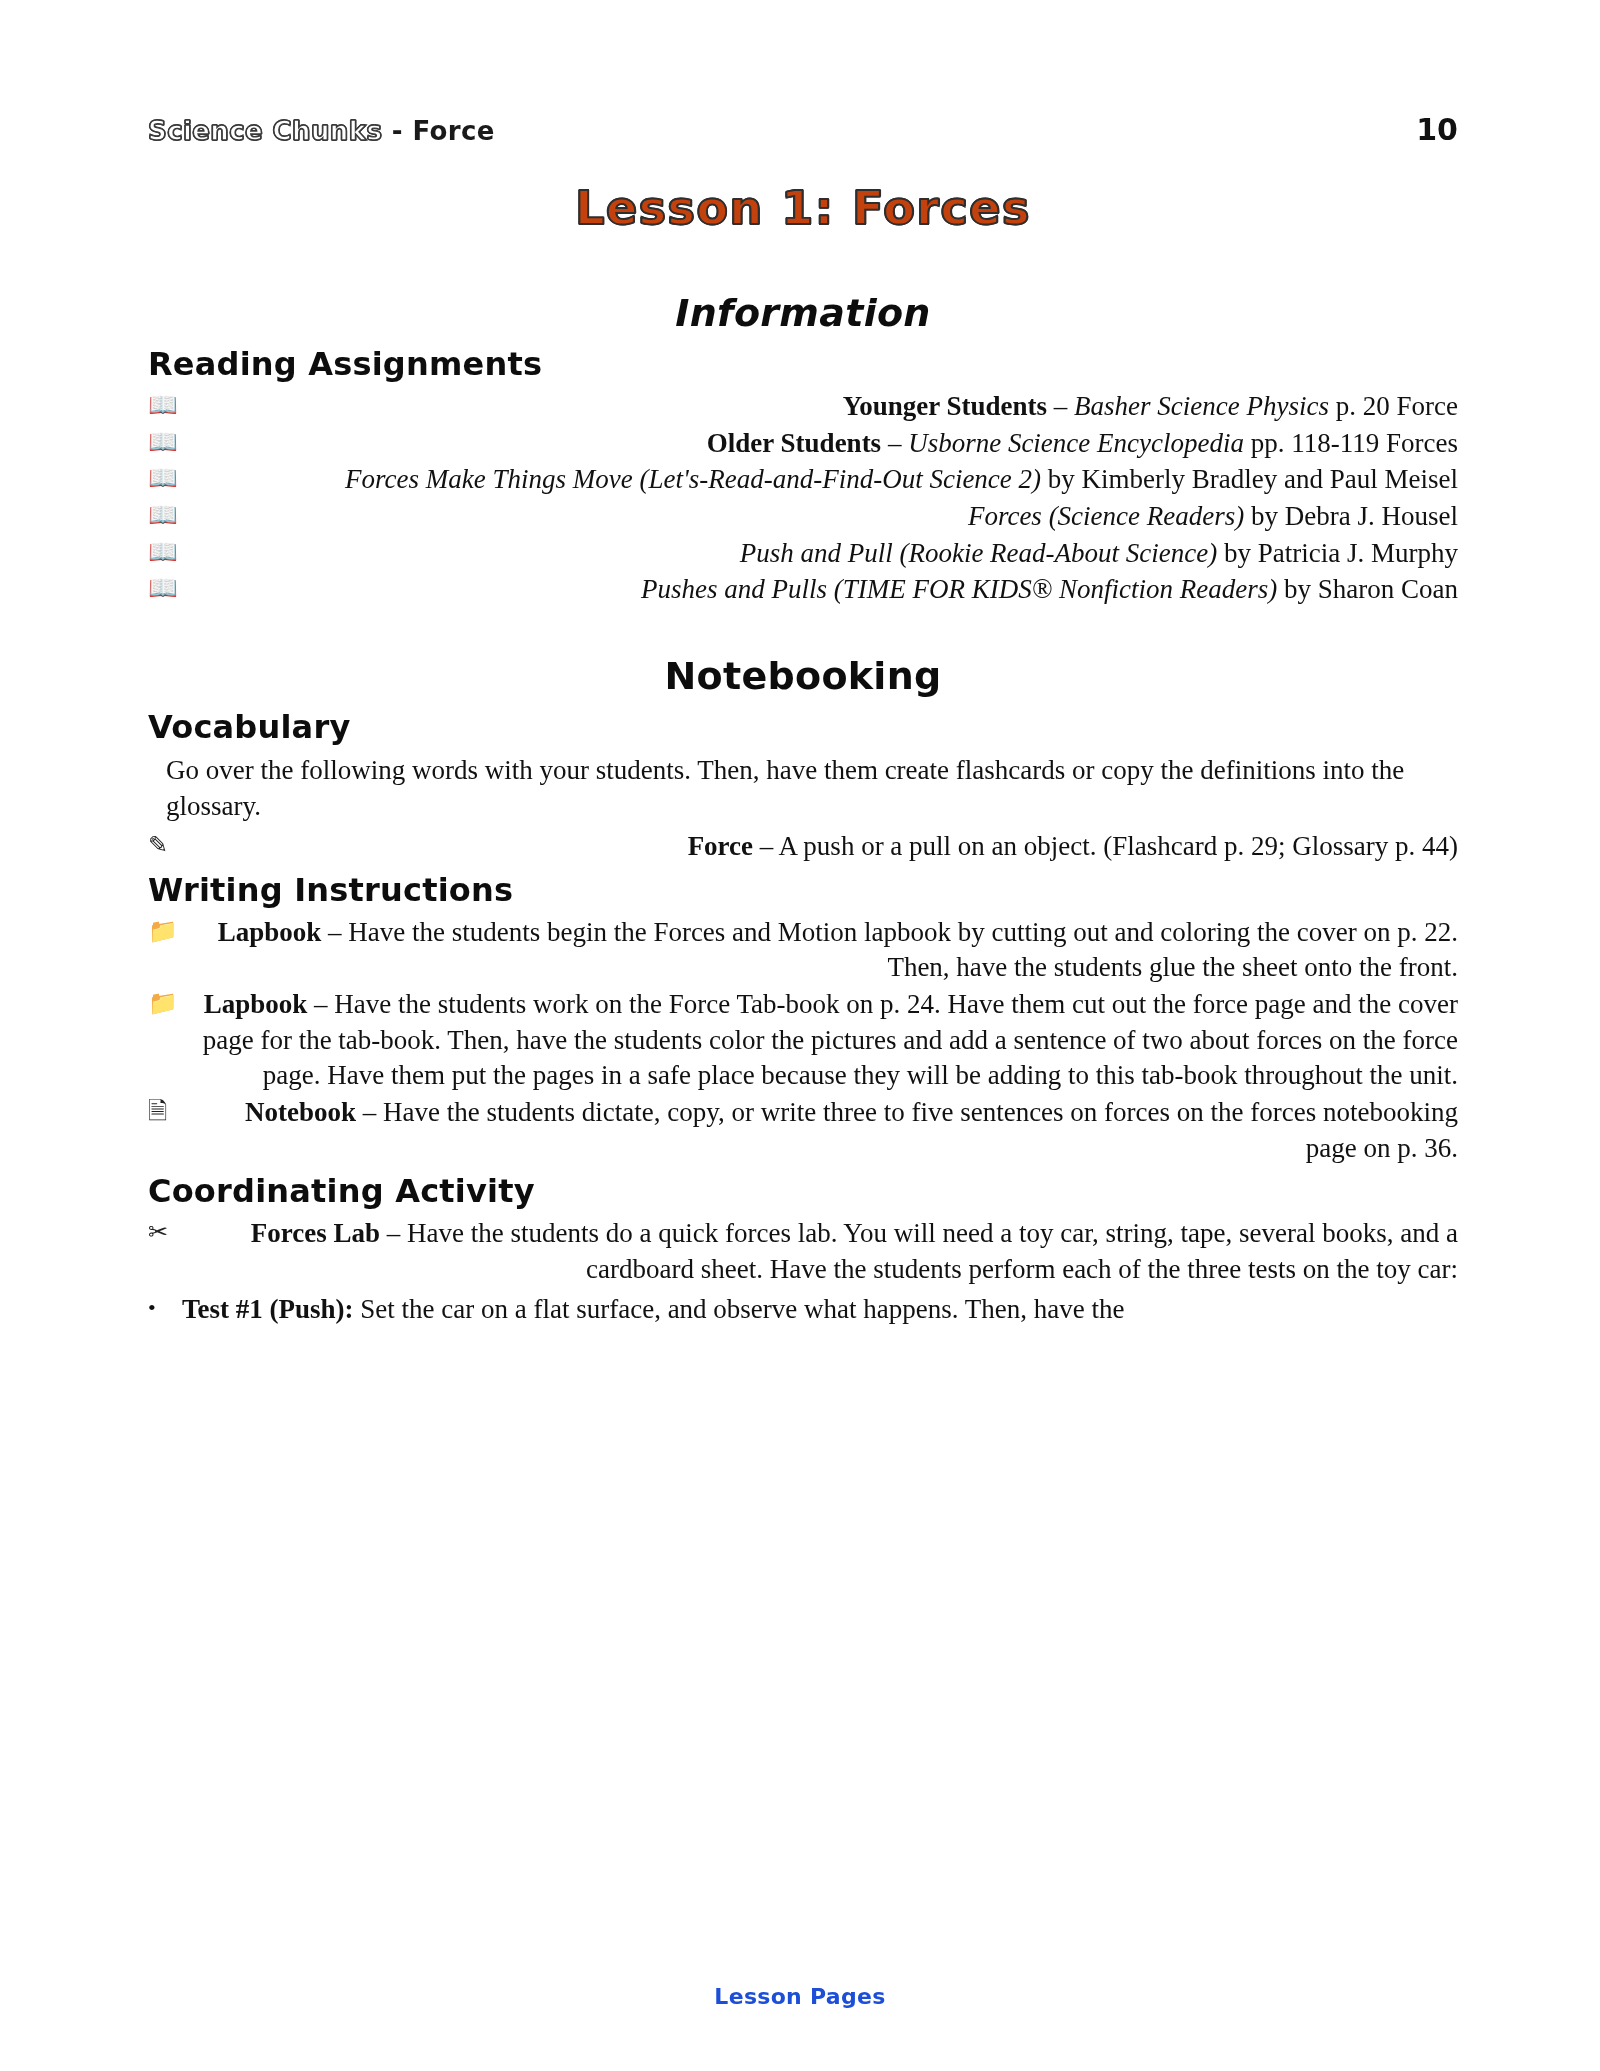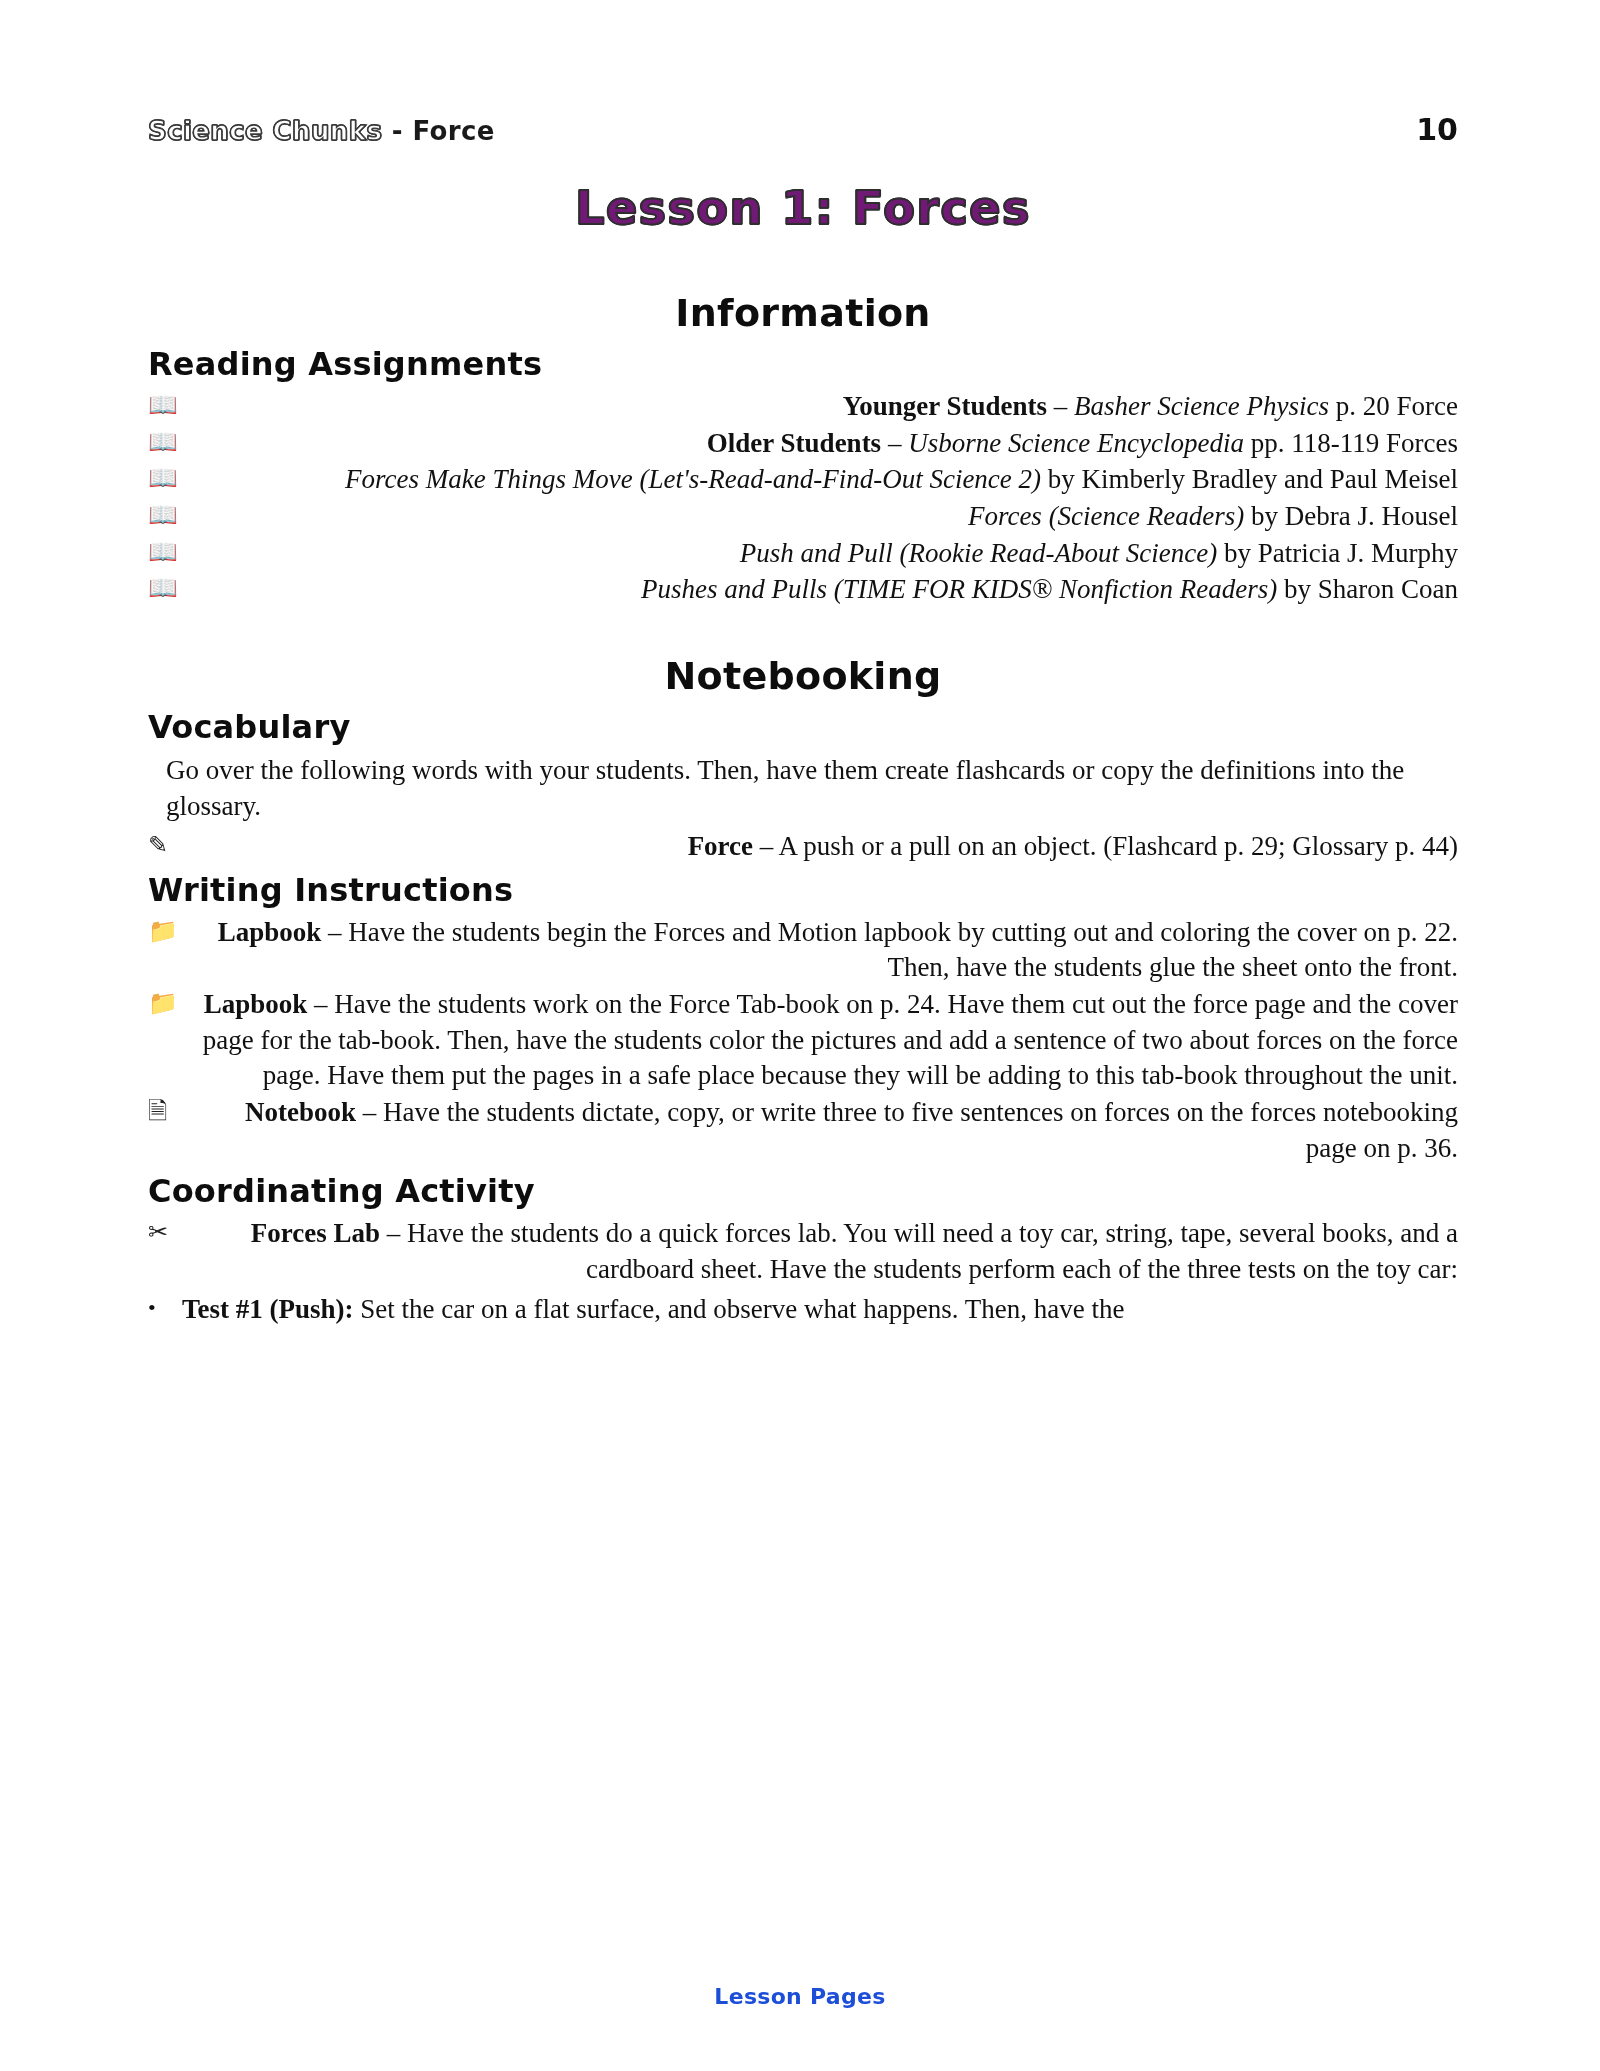"Lesson 1: Forces" .lesson-title { color: #701a75 -> #c2410c }
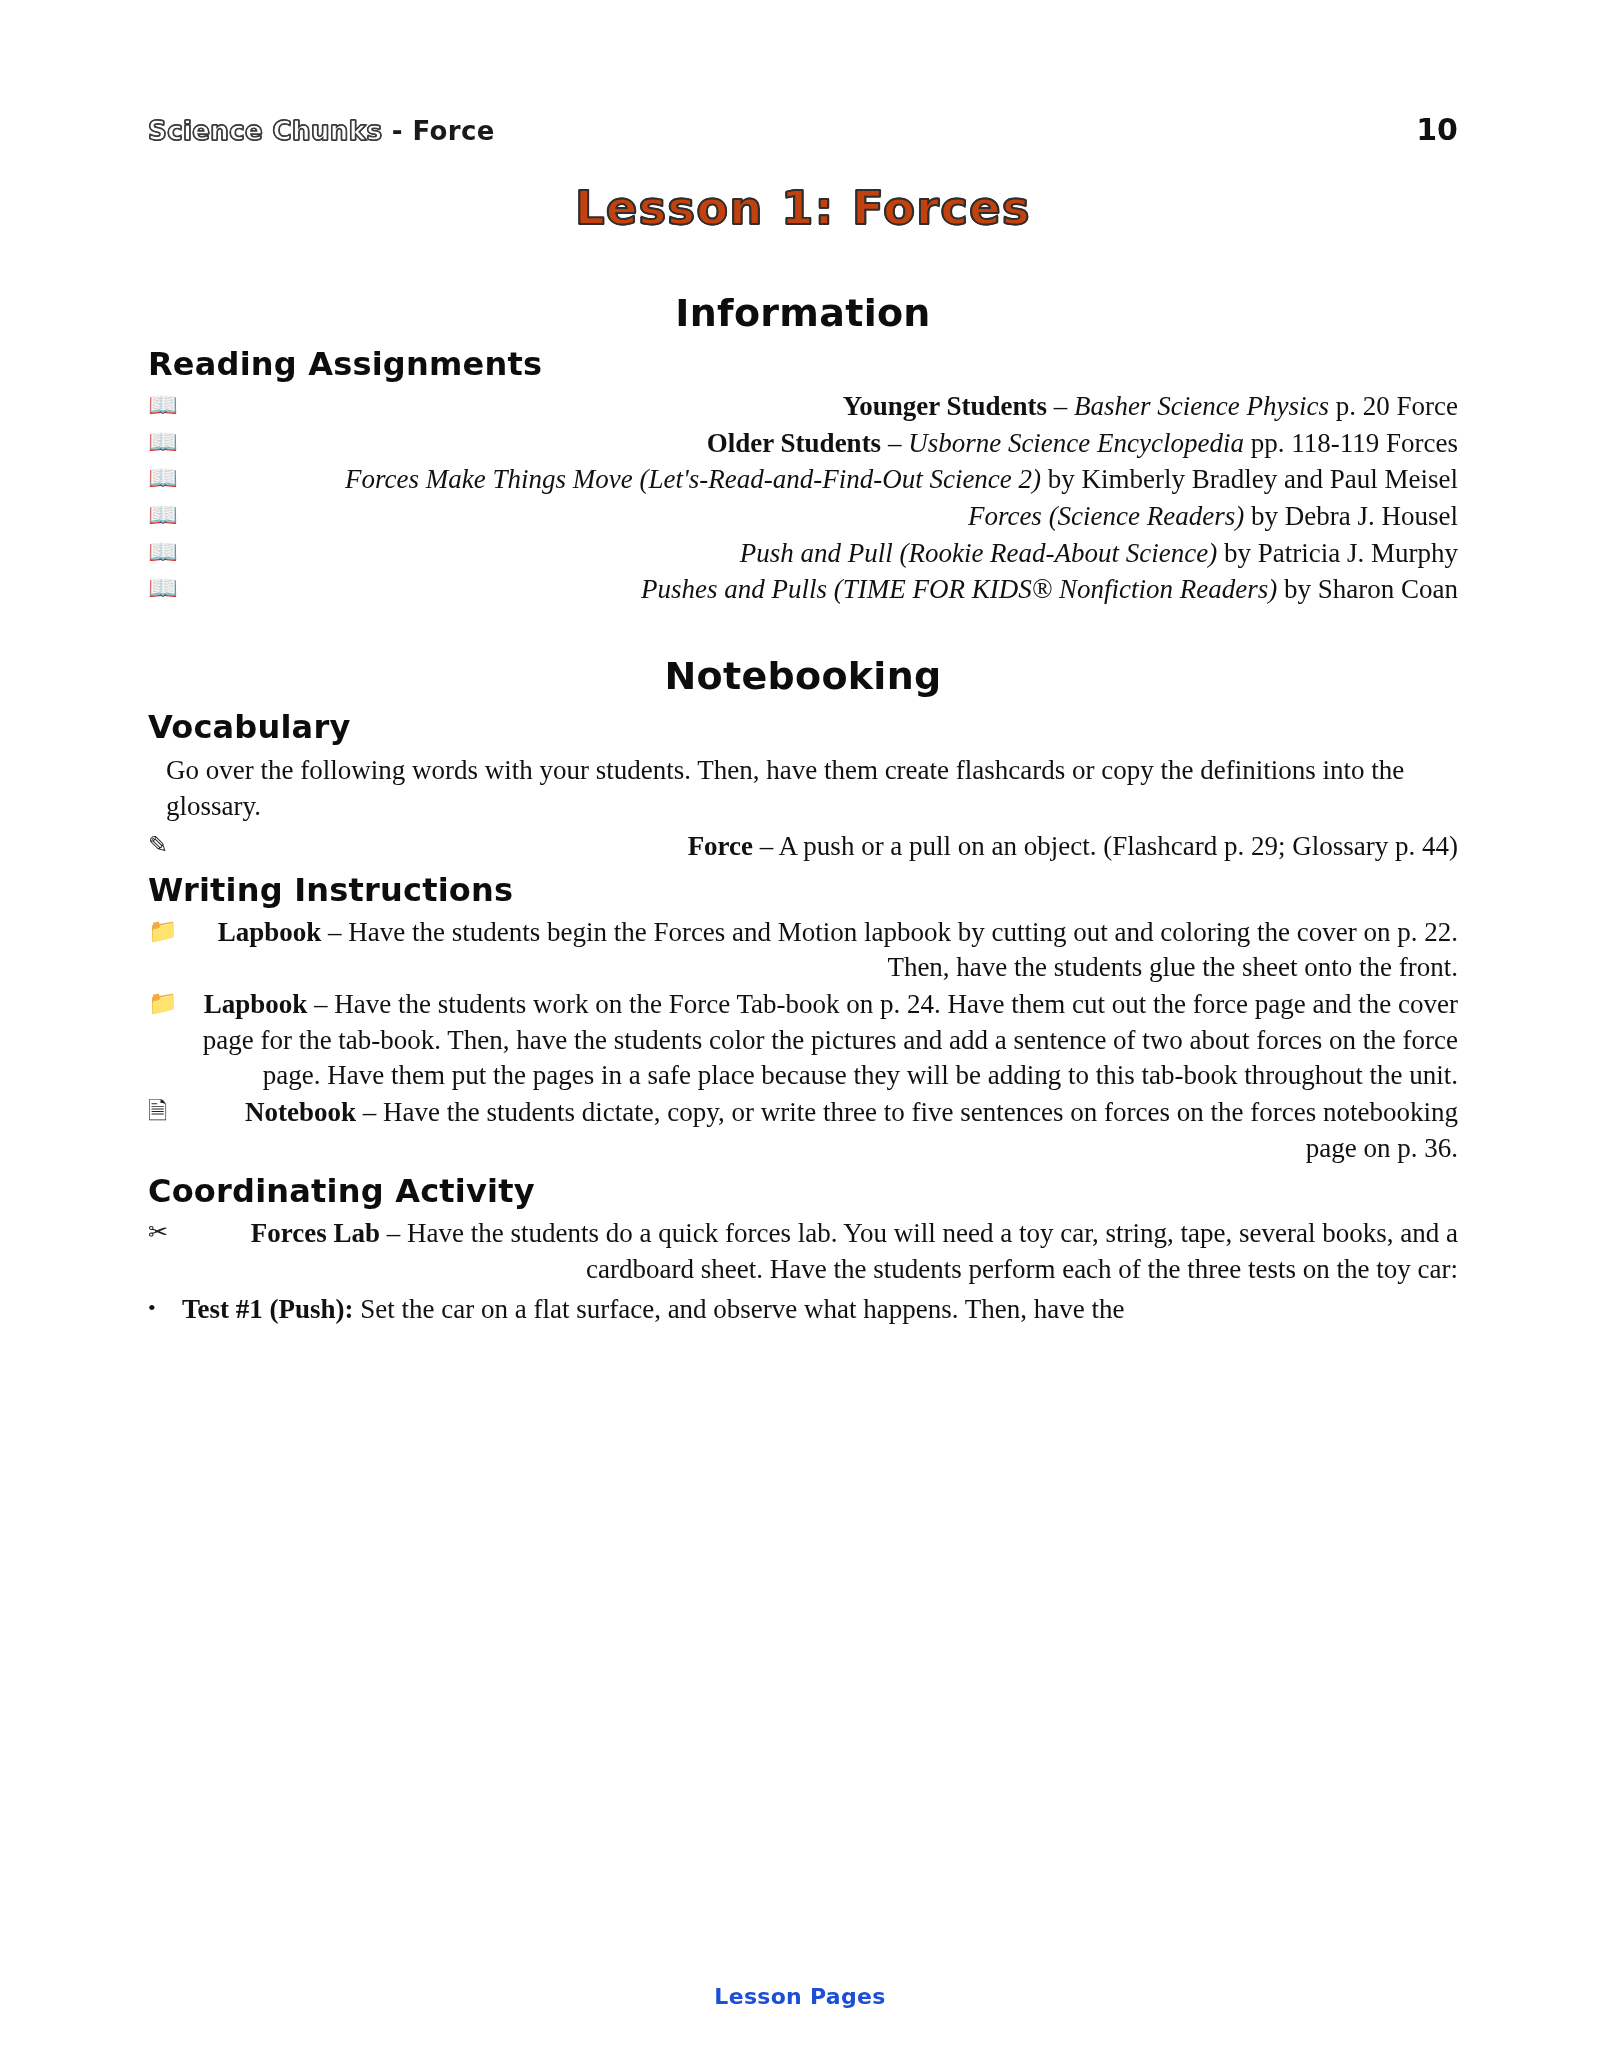"Information" .section-title.first { font-style: none -> italic }
